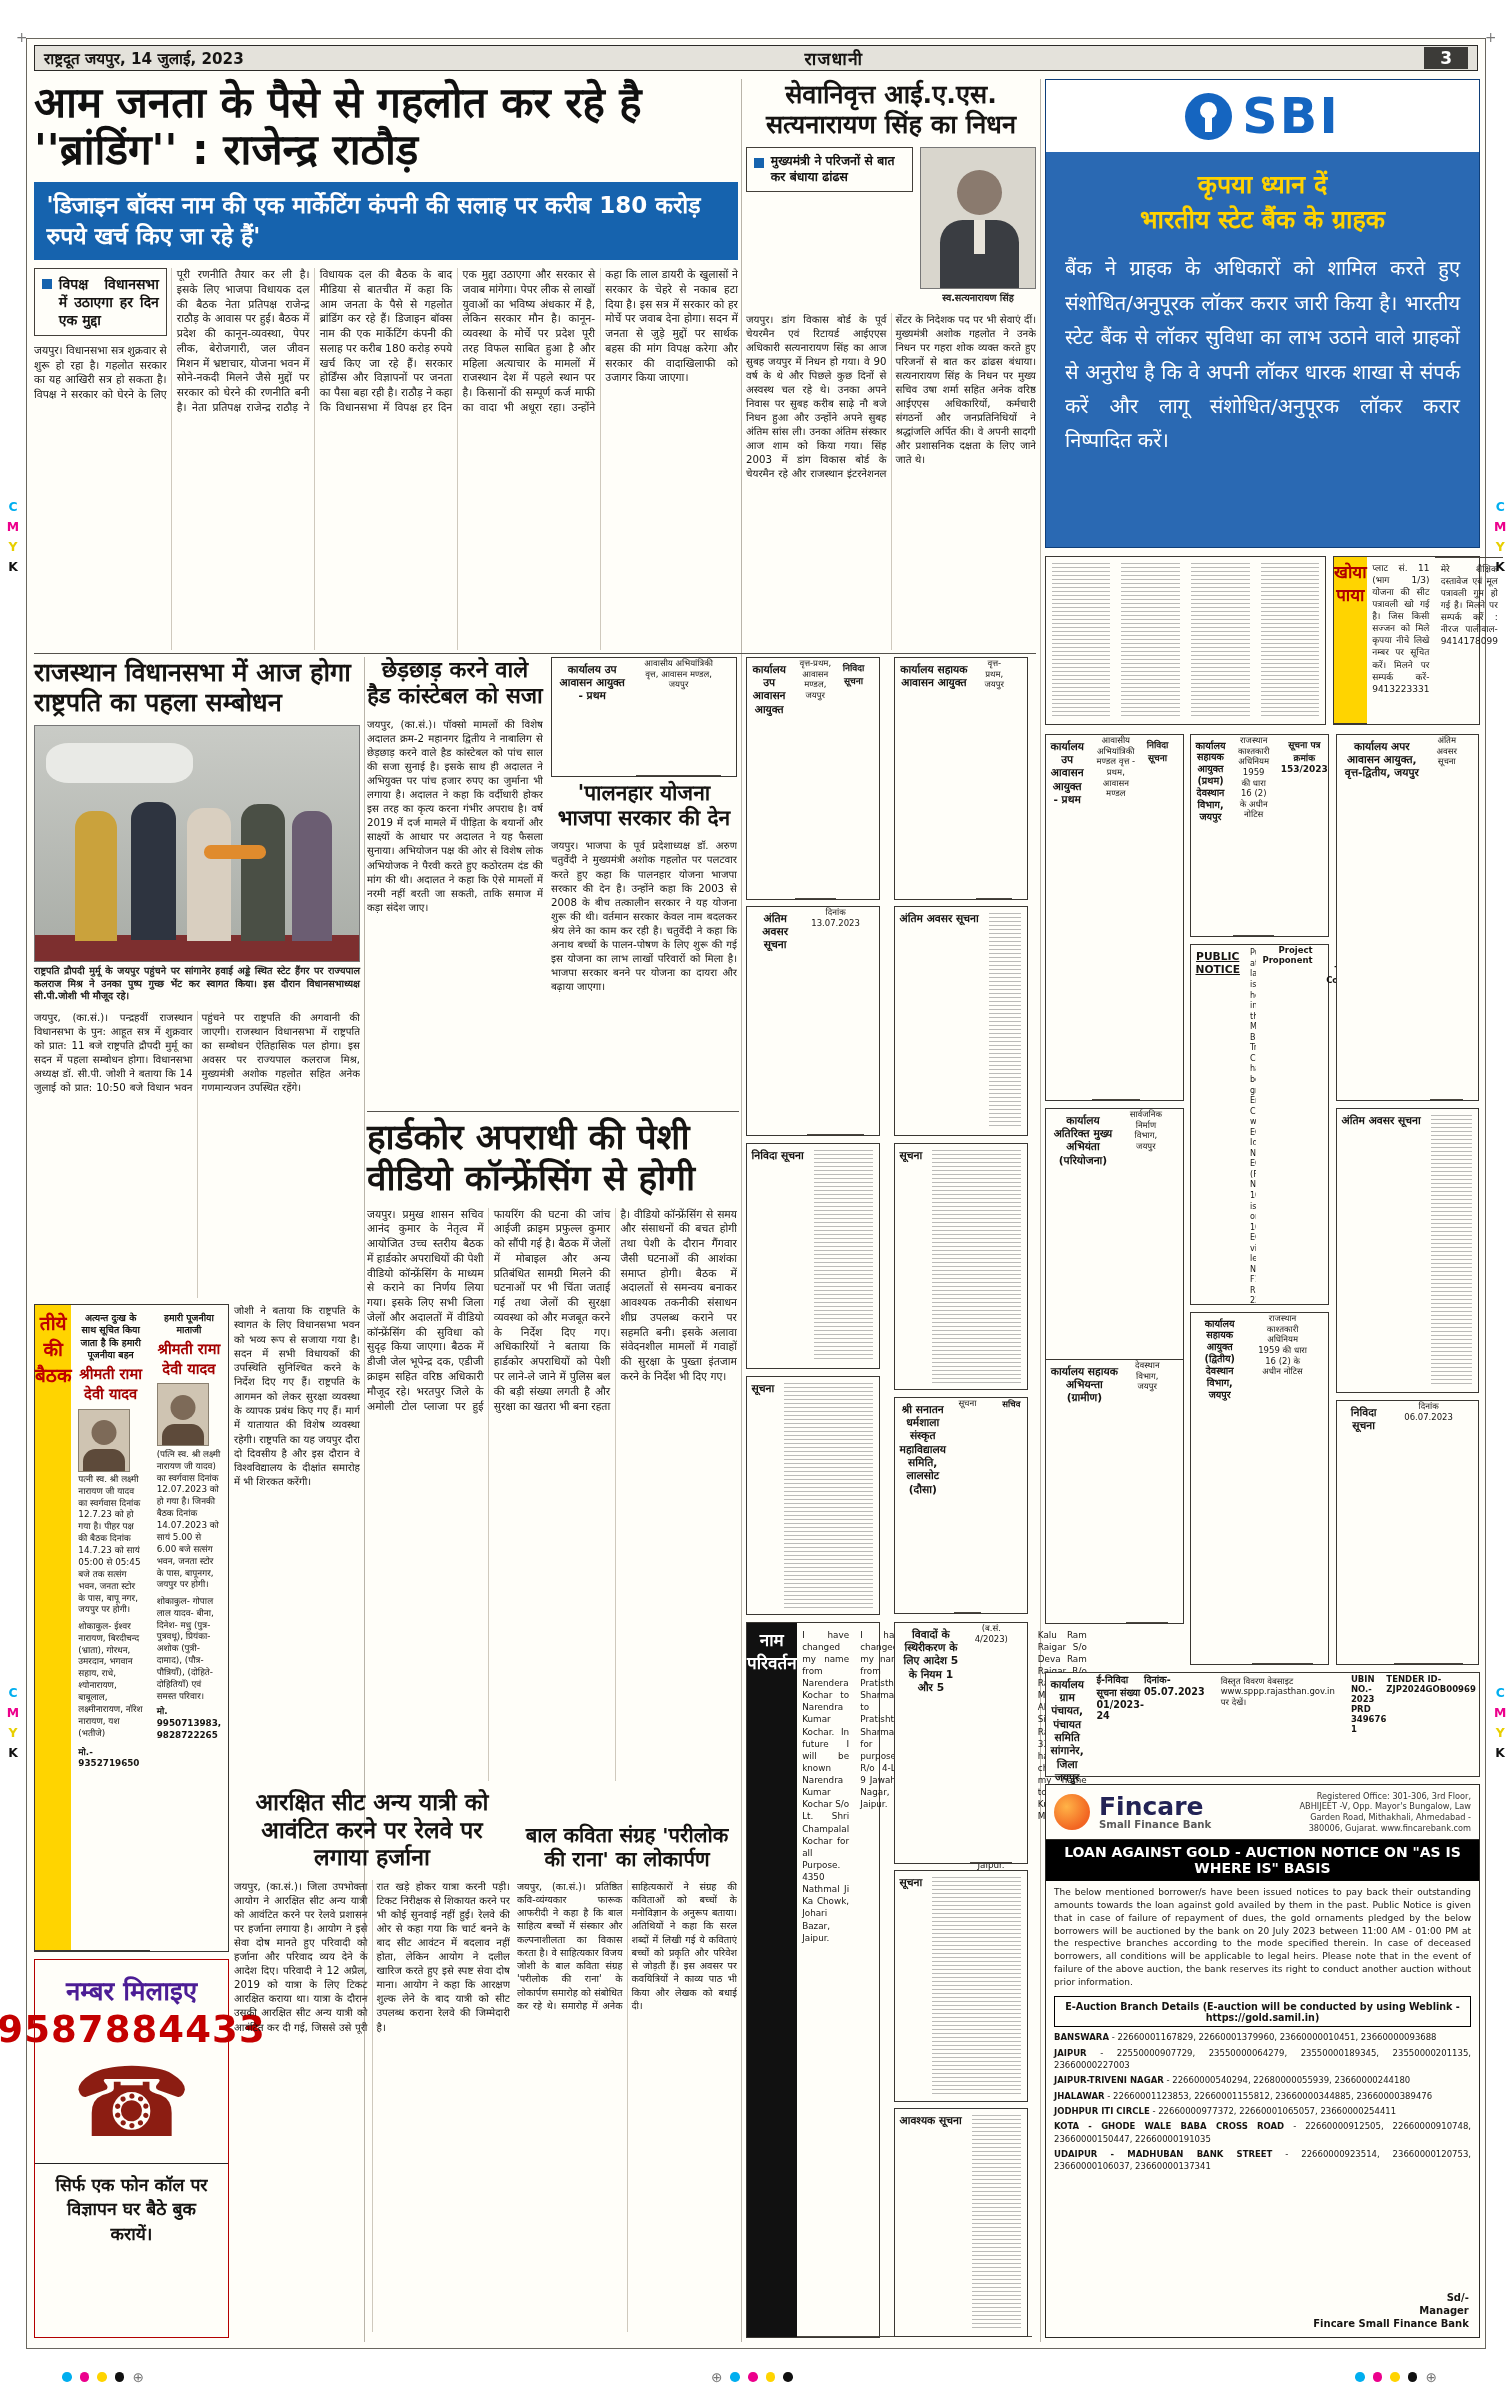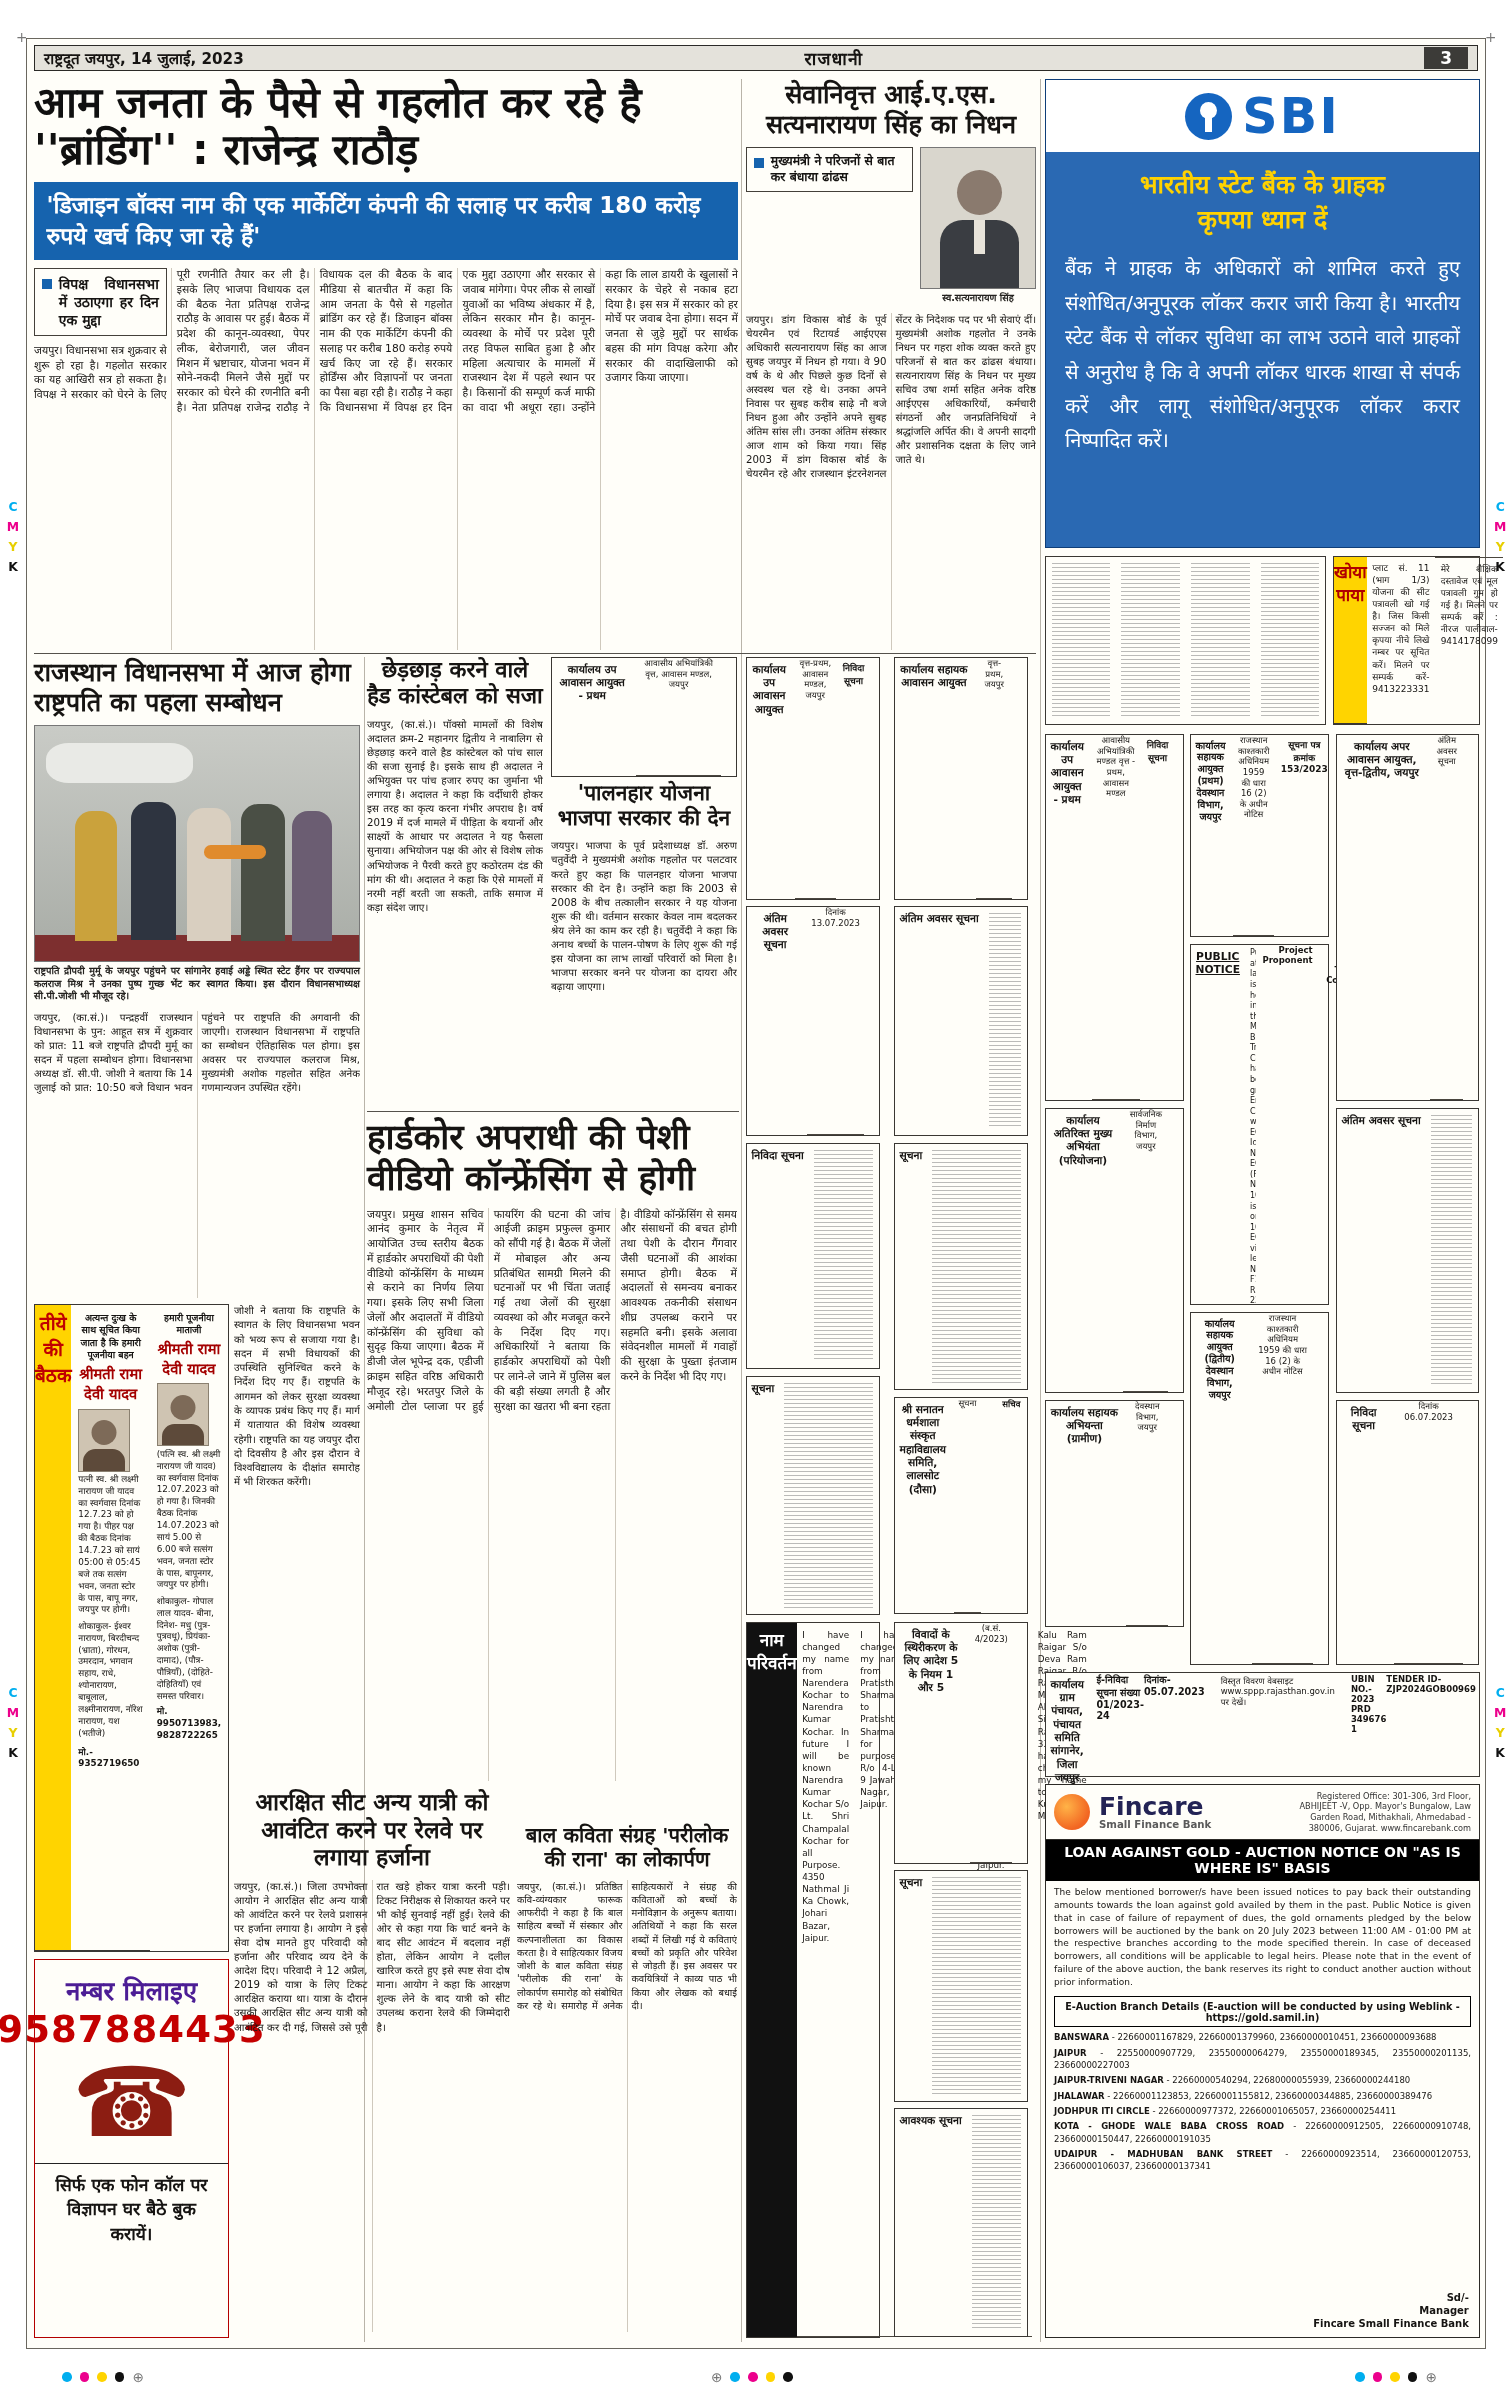"भारतीय स्टेट बैंक के ग्राहक" div.sbi-h { order: before "कृपया ध्यान दें" -> after "कृपया ध्यान दें" }
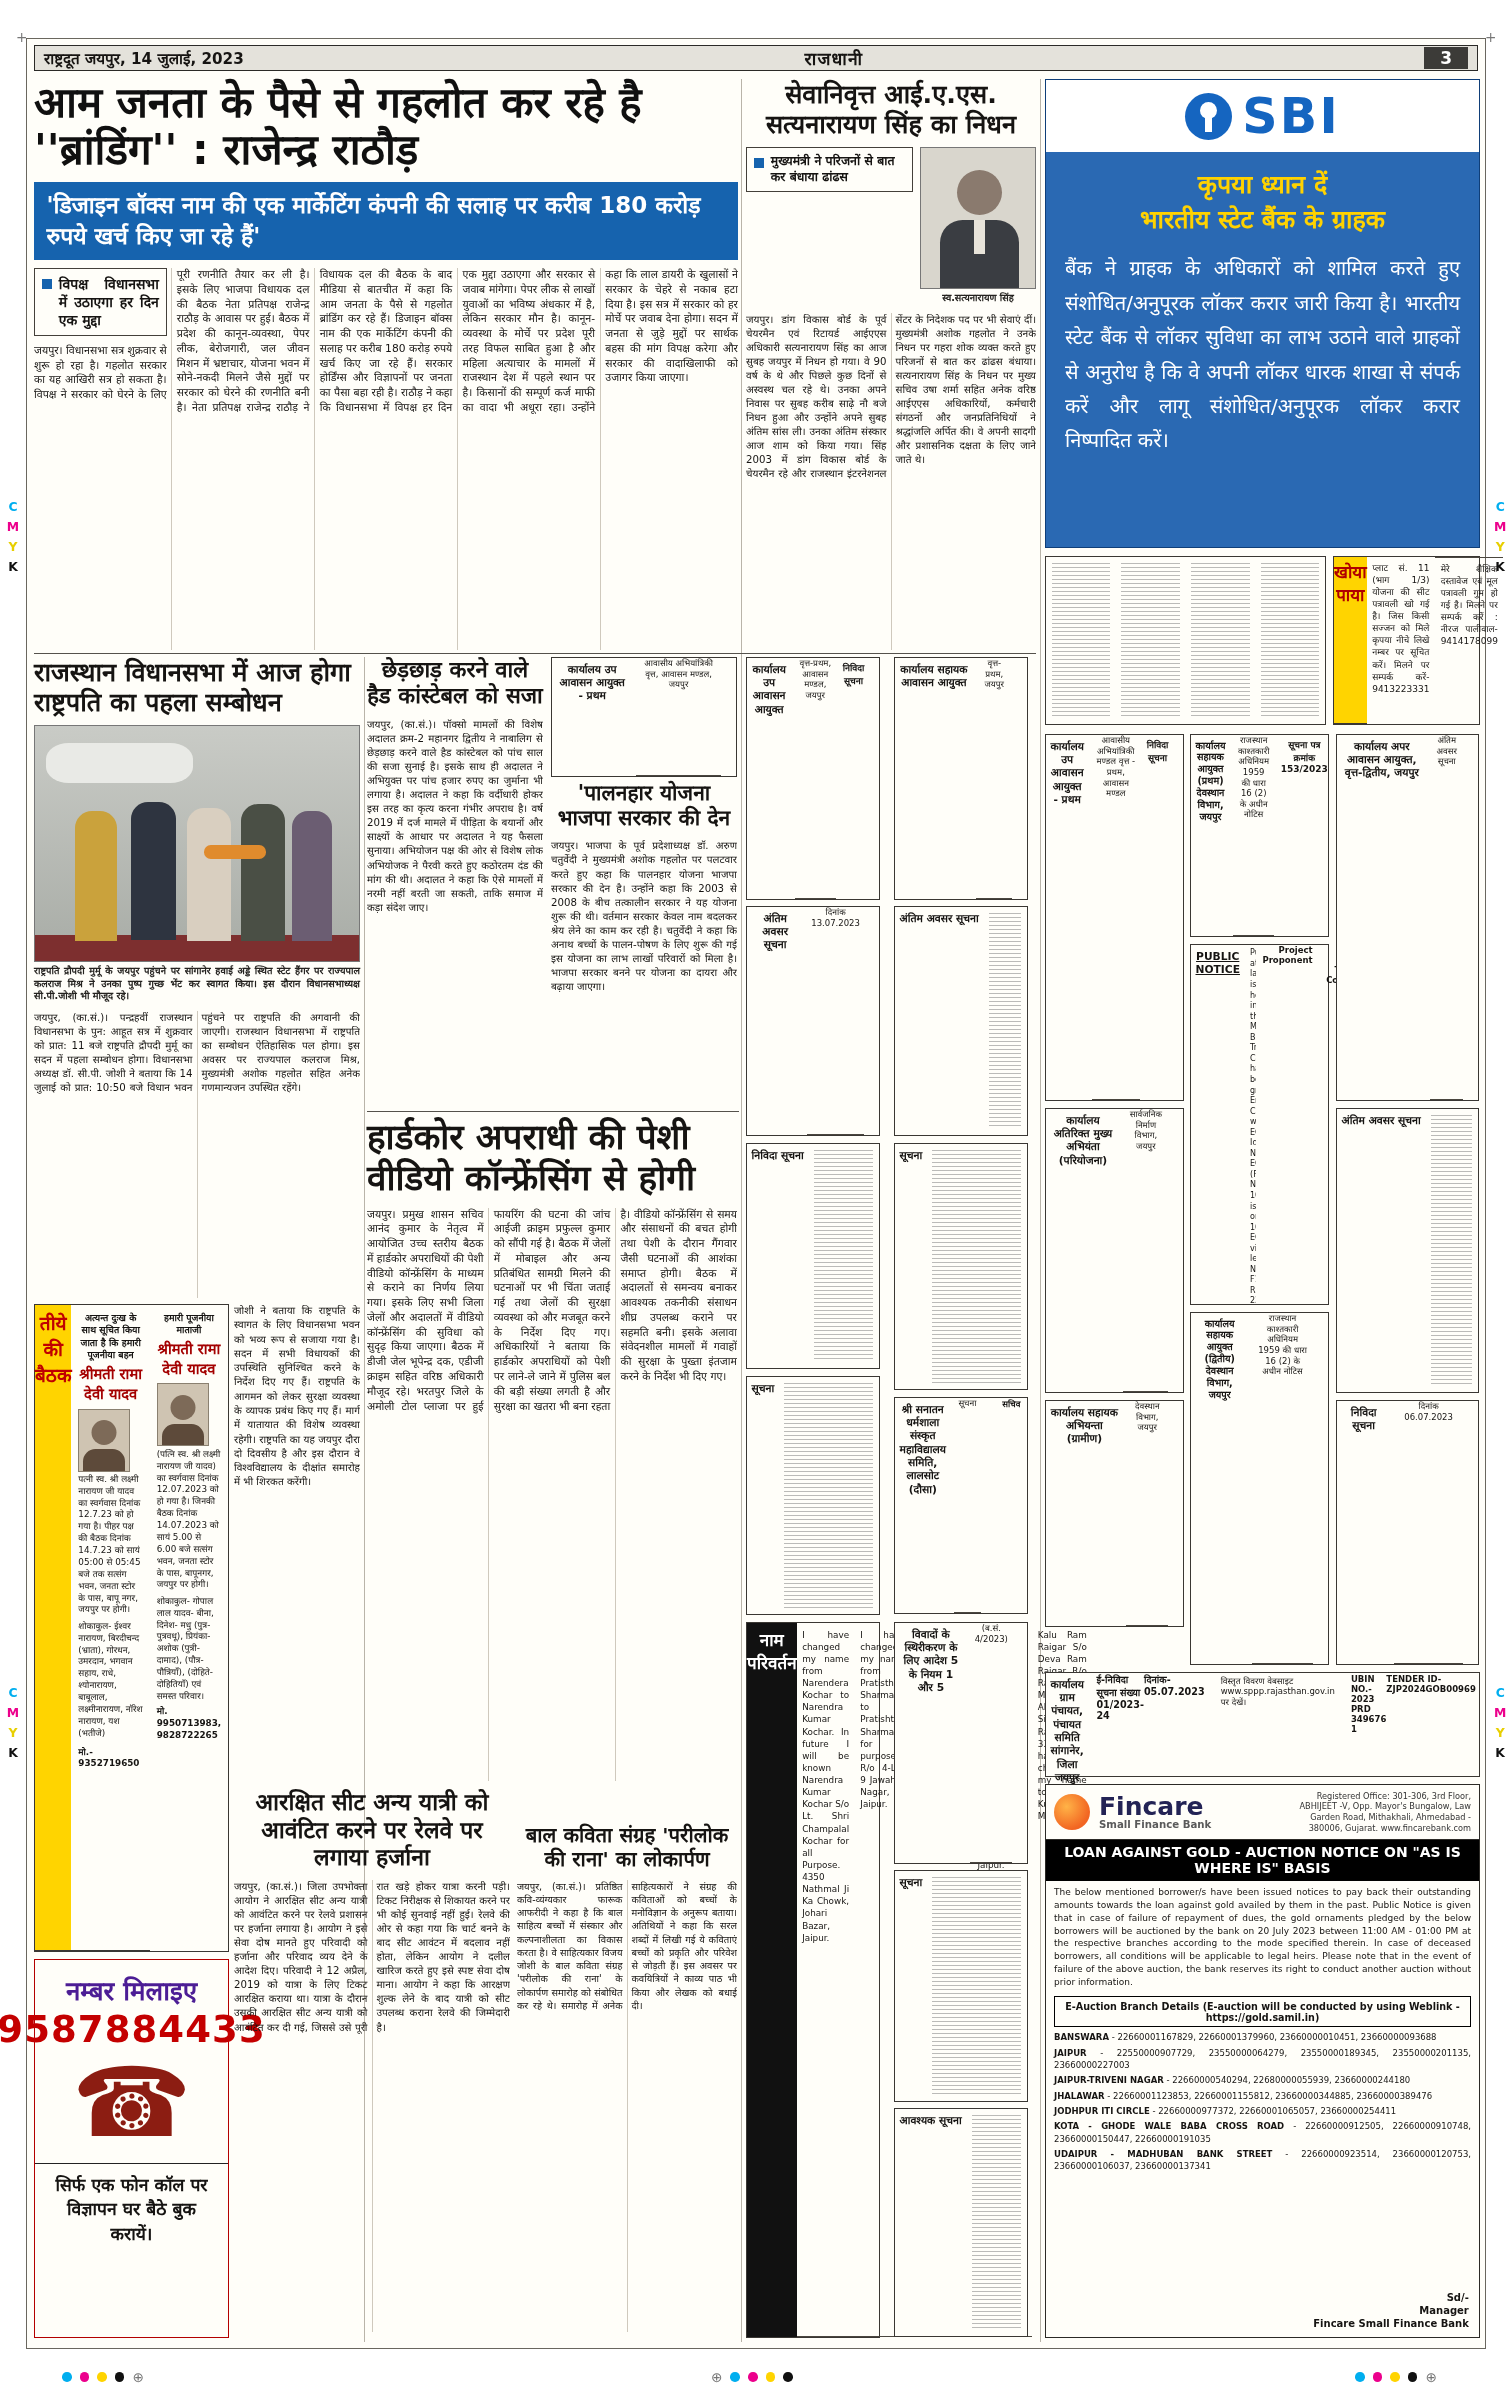"कार्यालय सहायक अभियन्ता (ग्रामीण)" div.abs { height: 227px -> 265px; top: 1400px -> 1359px }
